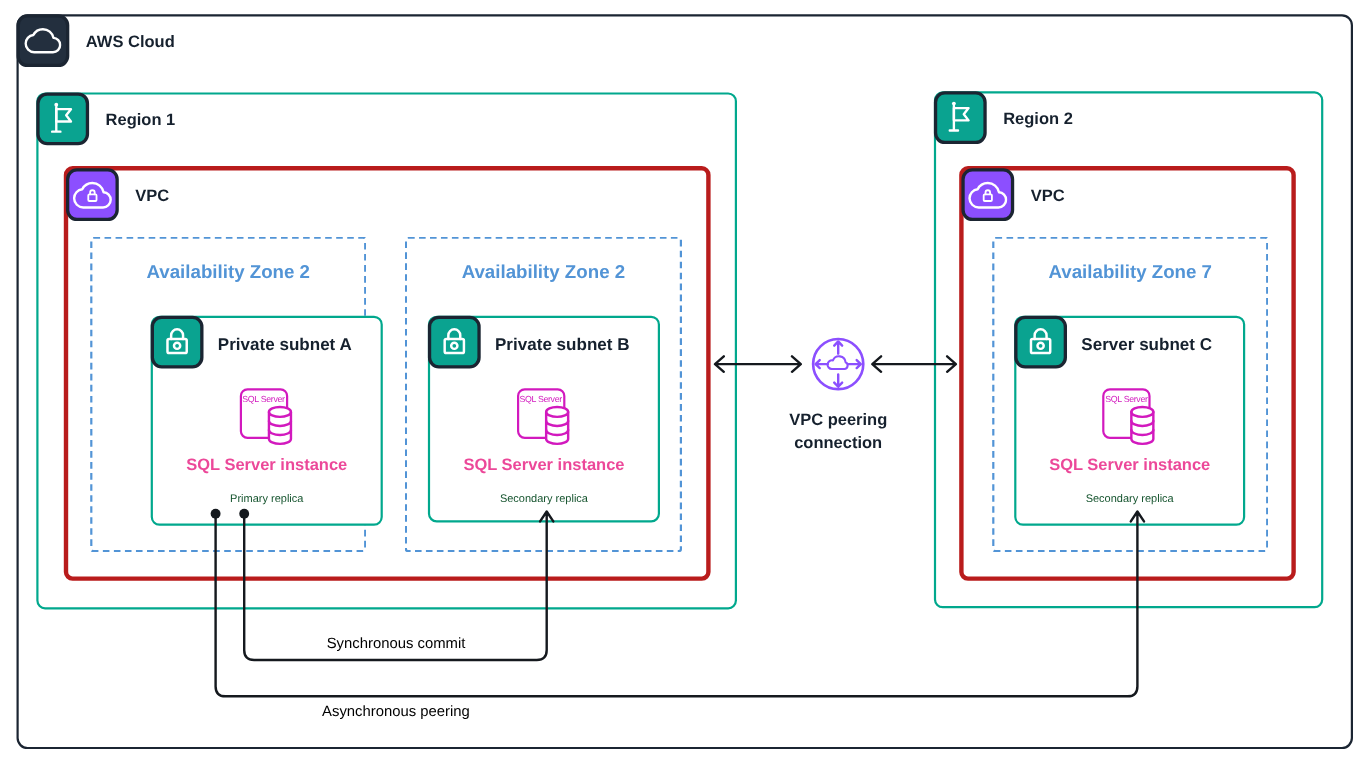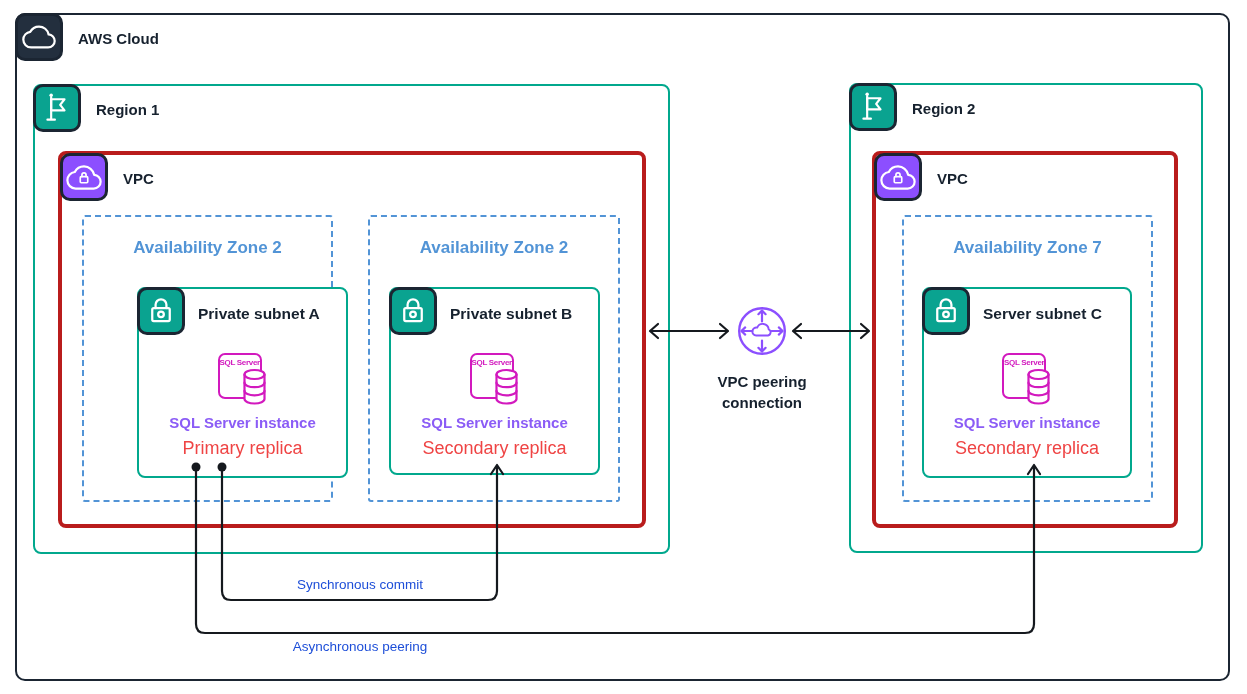"SQL Server" .sql-icon-text { font-weight: bold -> normal }
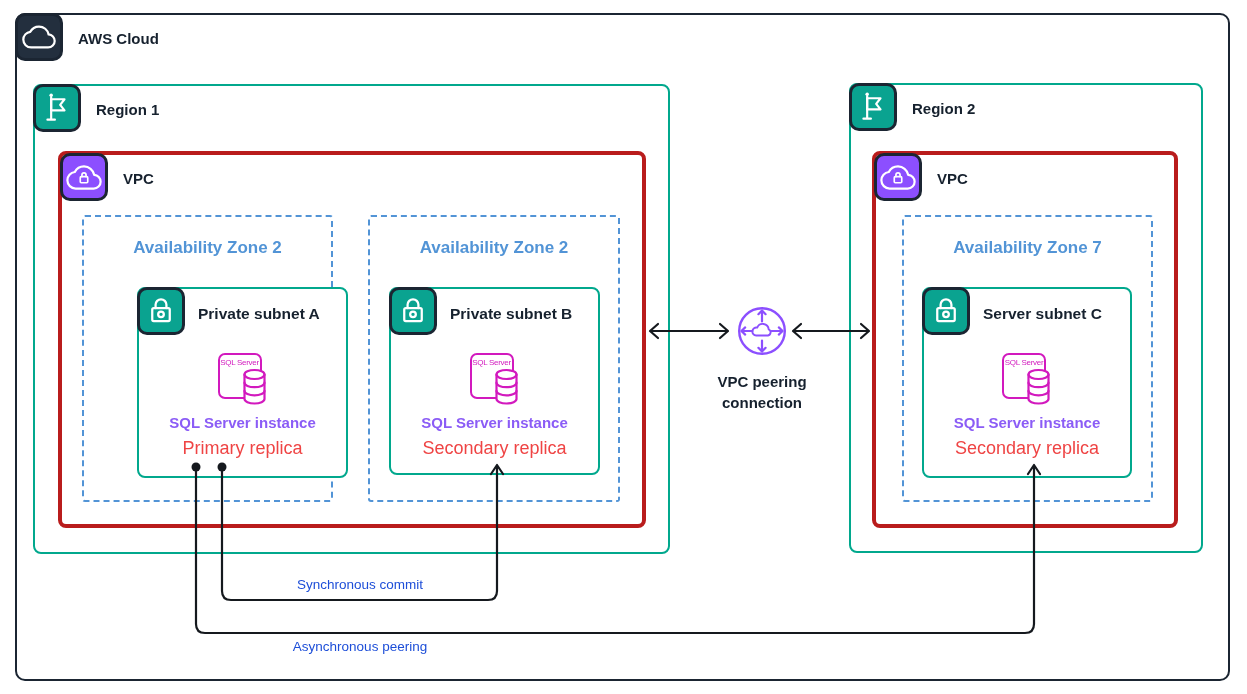"SQL Server instance" .instance-label { color: #8b5cf6 -> #ec4899 }
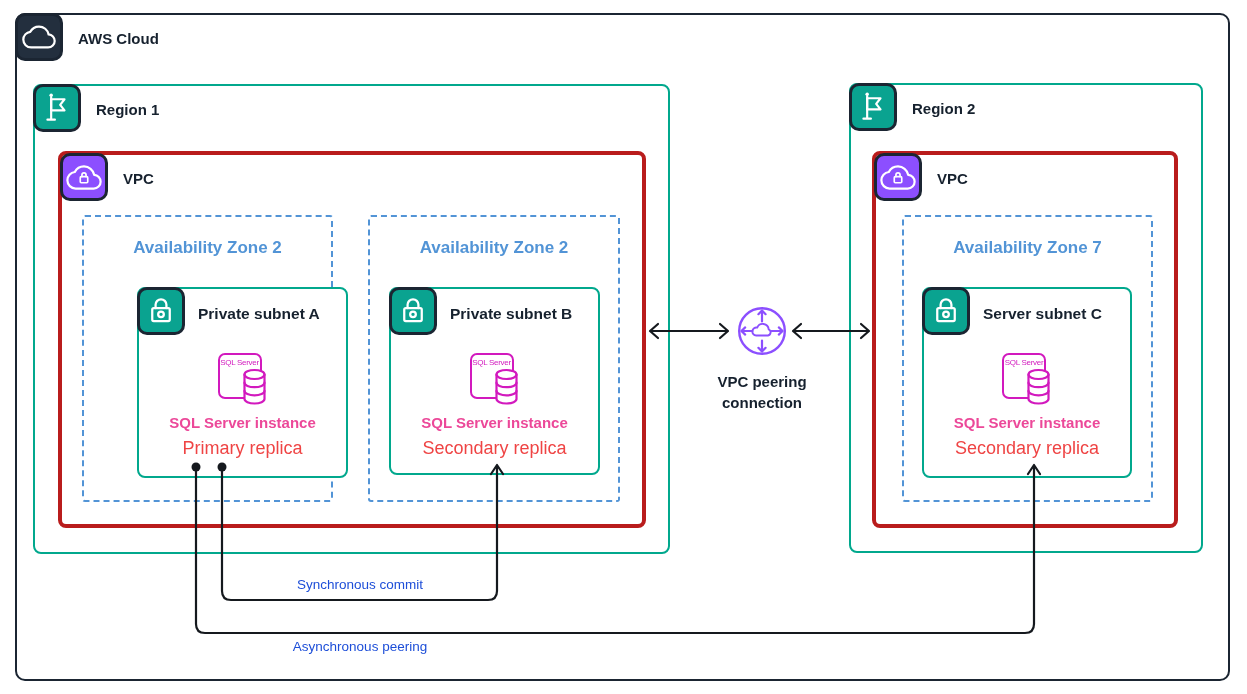"Primary replica" .replica-label { color: #ef4444 -> #14532d; font-size: 18px -> 10px; top: 149px -> 159px }
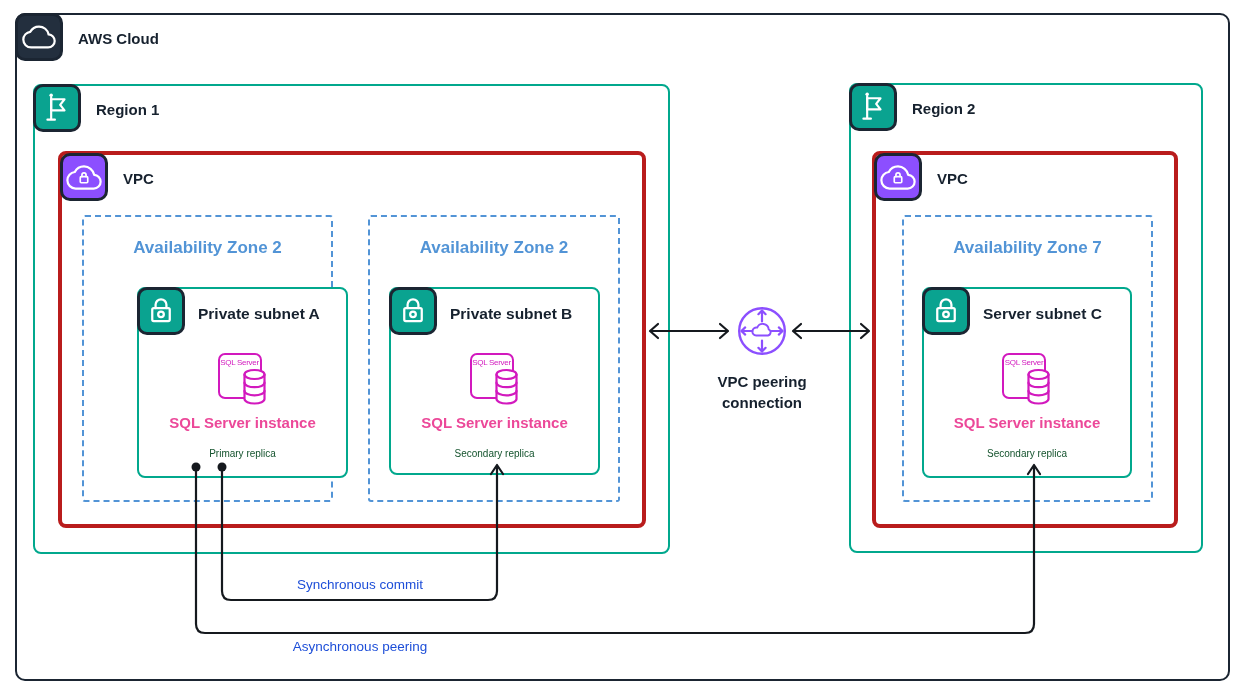"Synchronous commit" .flow-label { color: #1d4ed8 -> #000000 }
